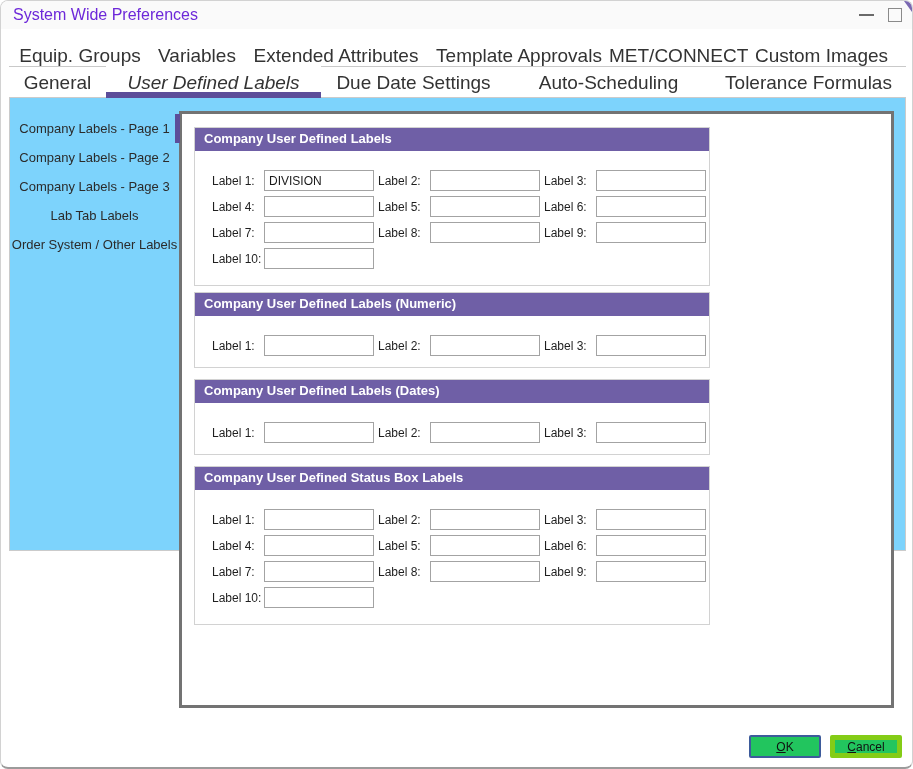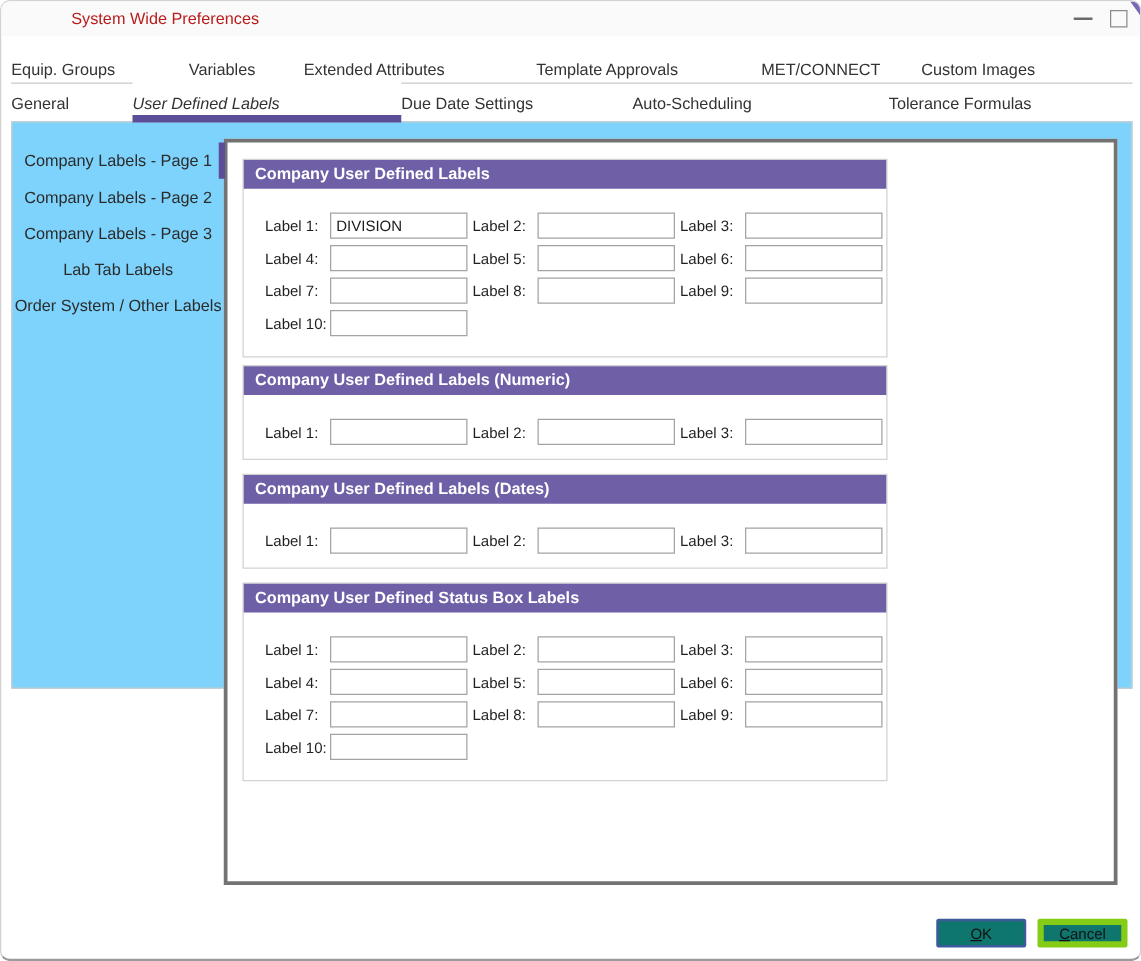"System Wide Preferences" .title-text { color: #b91c1c -> #6d28d9; font-size: 13px -> 16px; margin-left: 44px -> none }
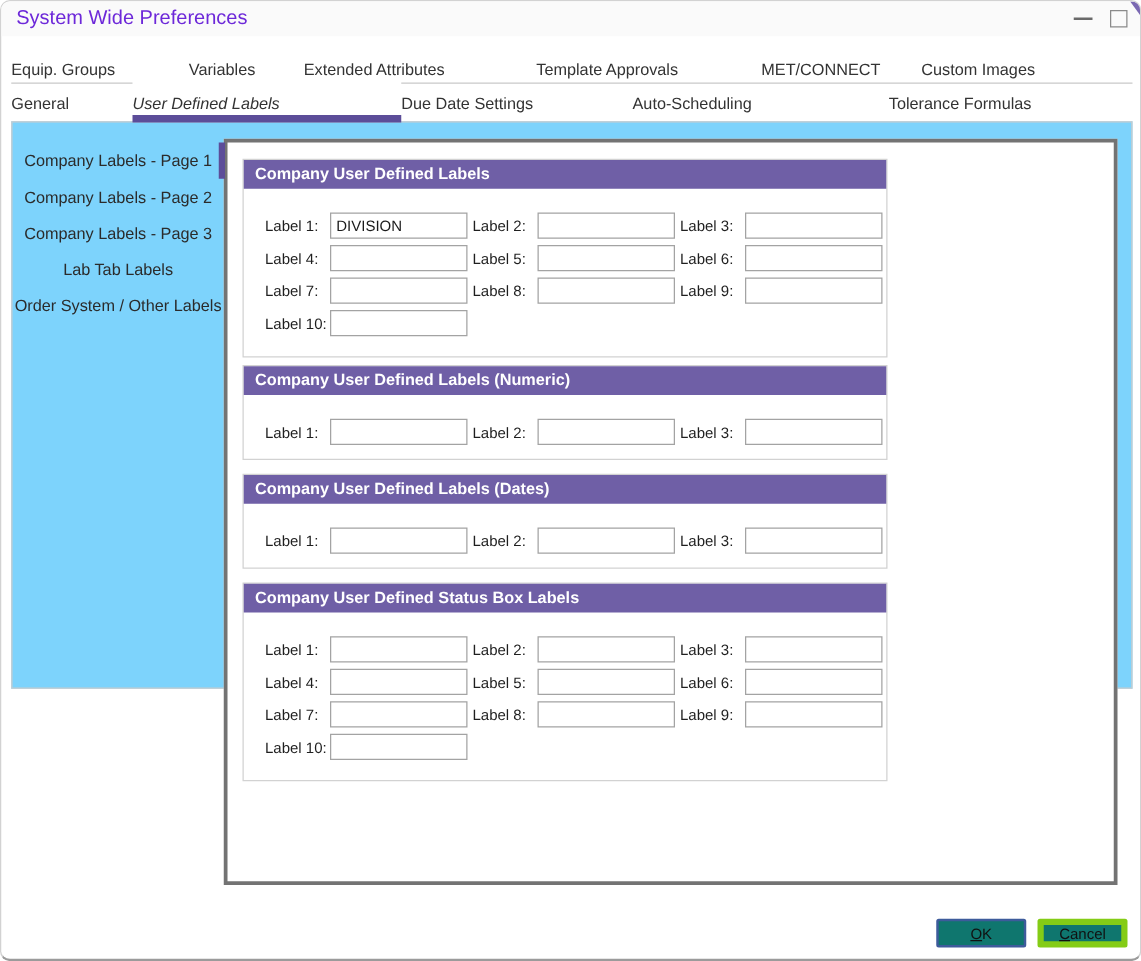"Equip. Groups" .tab { font-size: 13px -> 19px; text-align: none -> center }
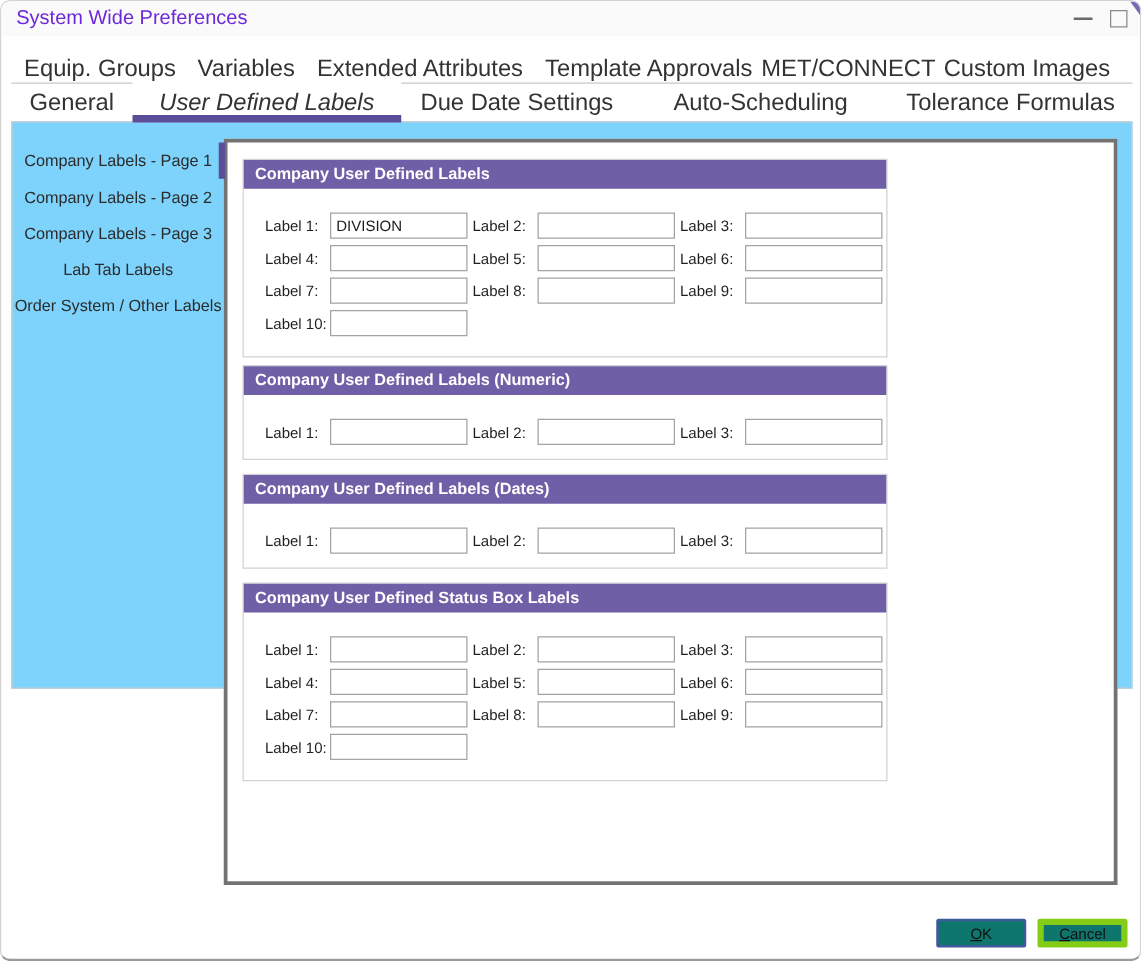"OK" .btn { background: #0f766e -> #22c55e }
